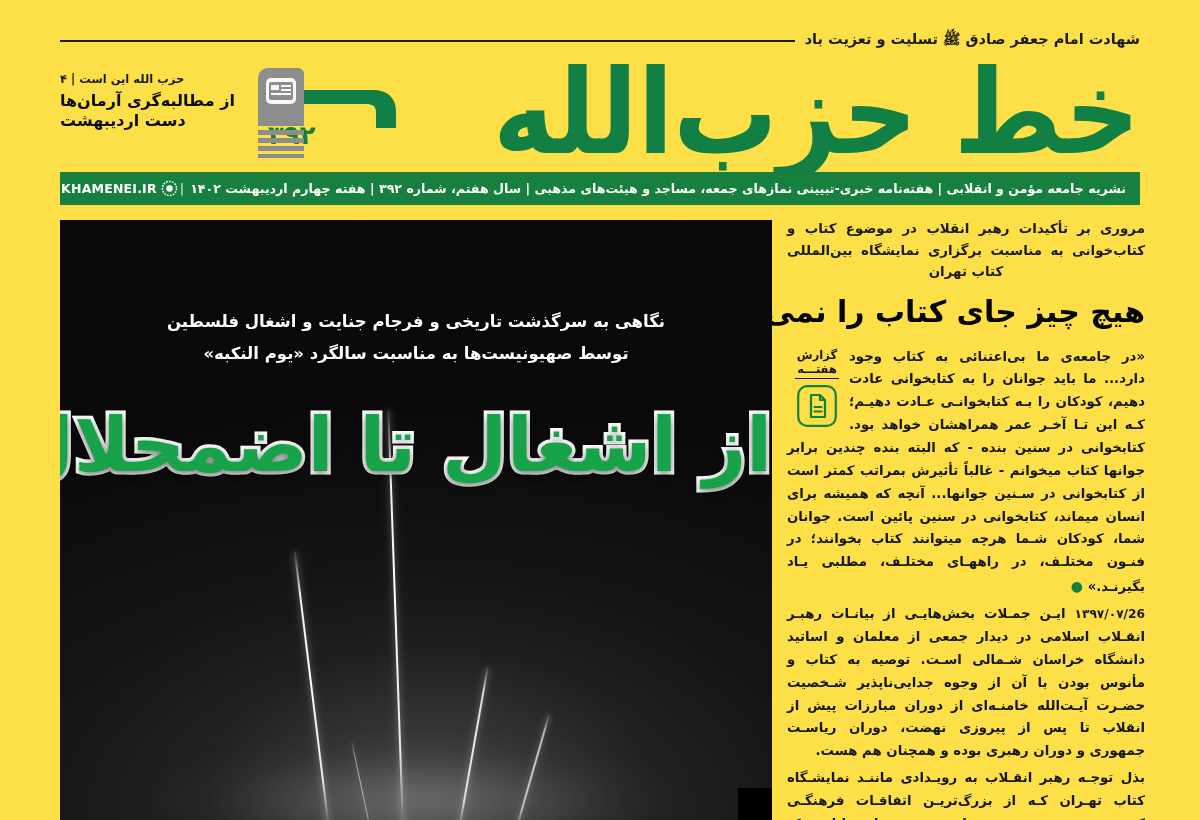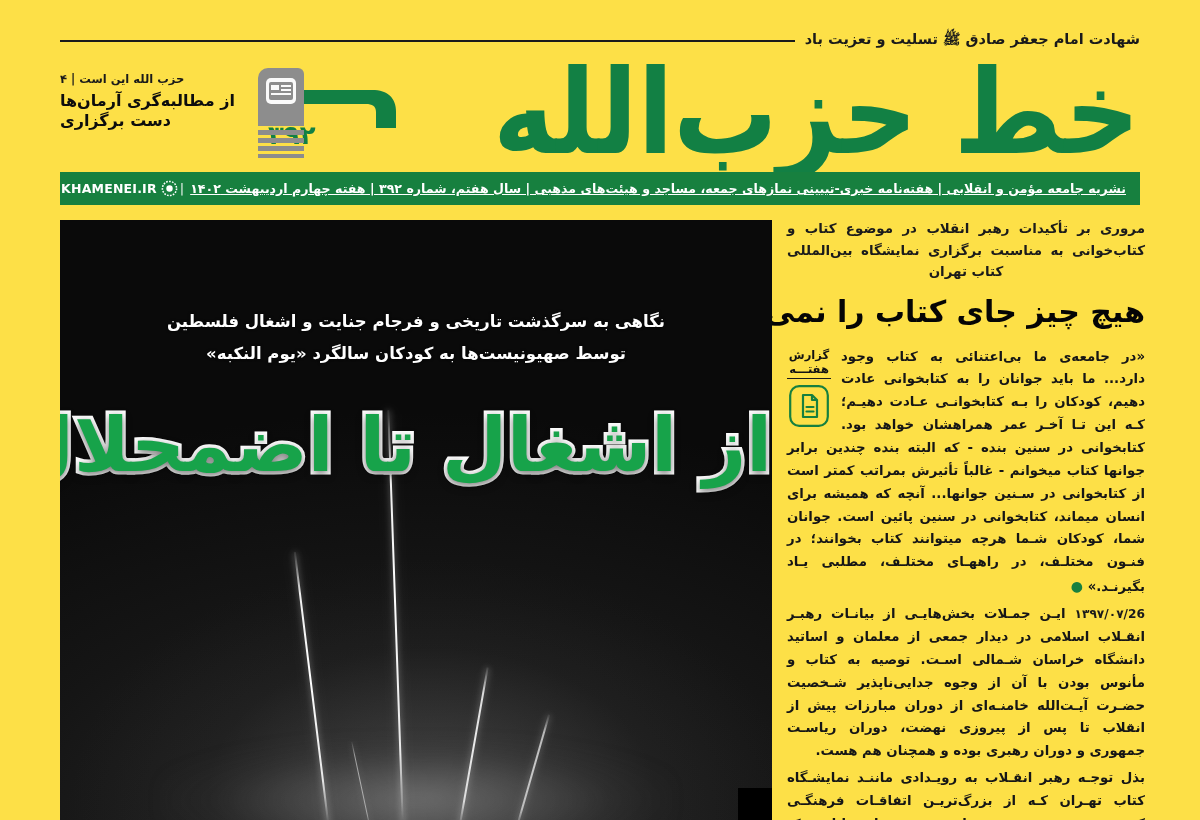"دست برگزاری" div.slogan-line { text: برگزاری -> اردیبهشت }
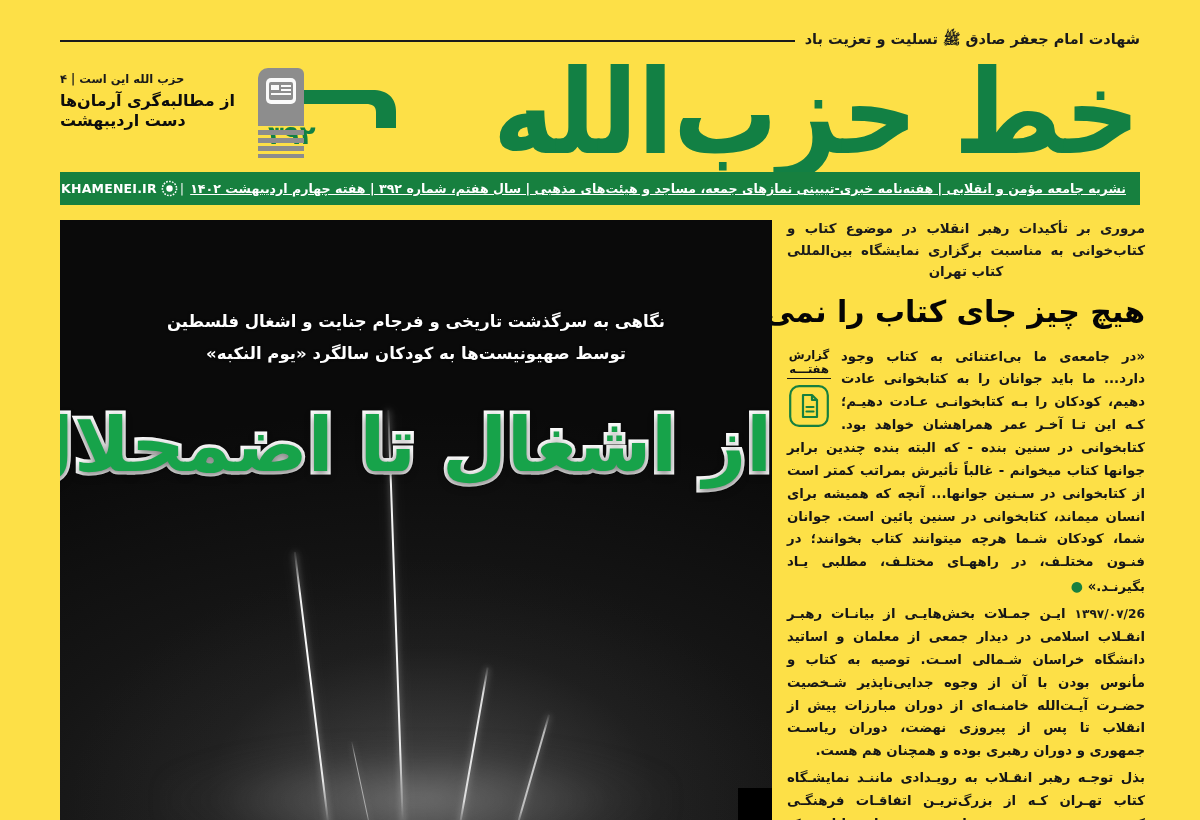"نشریه جامعه مؤمن و انقلابی" .info-bar-text { text-decoration: underline -> none }
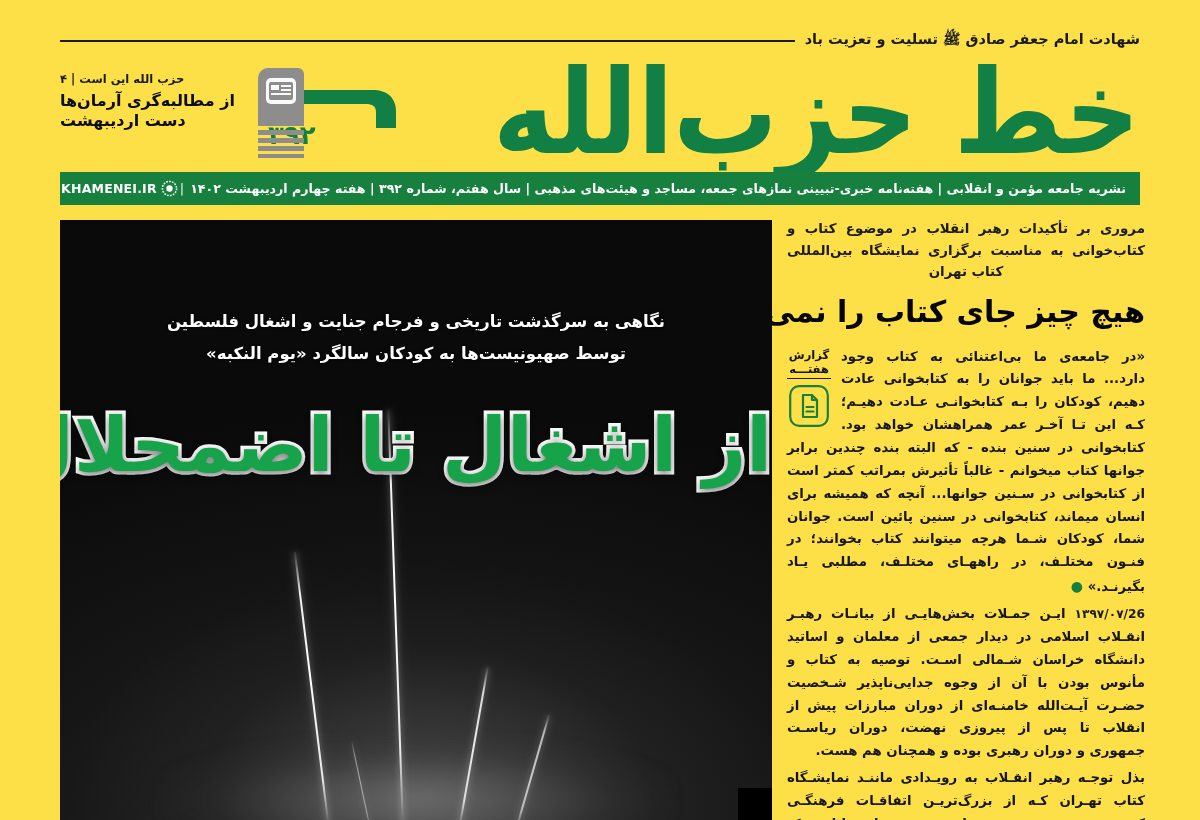"توسط صهیونیست‌ها به کودکان سالگرد" span { text: کودکان -> مناسبت }
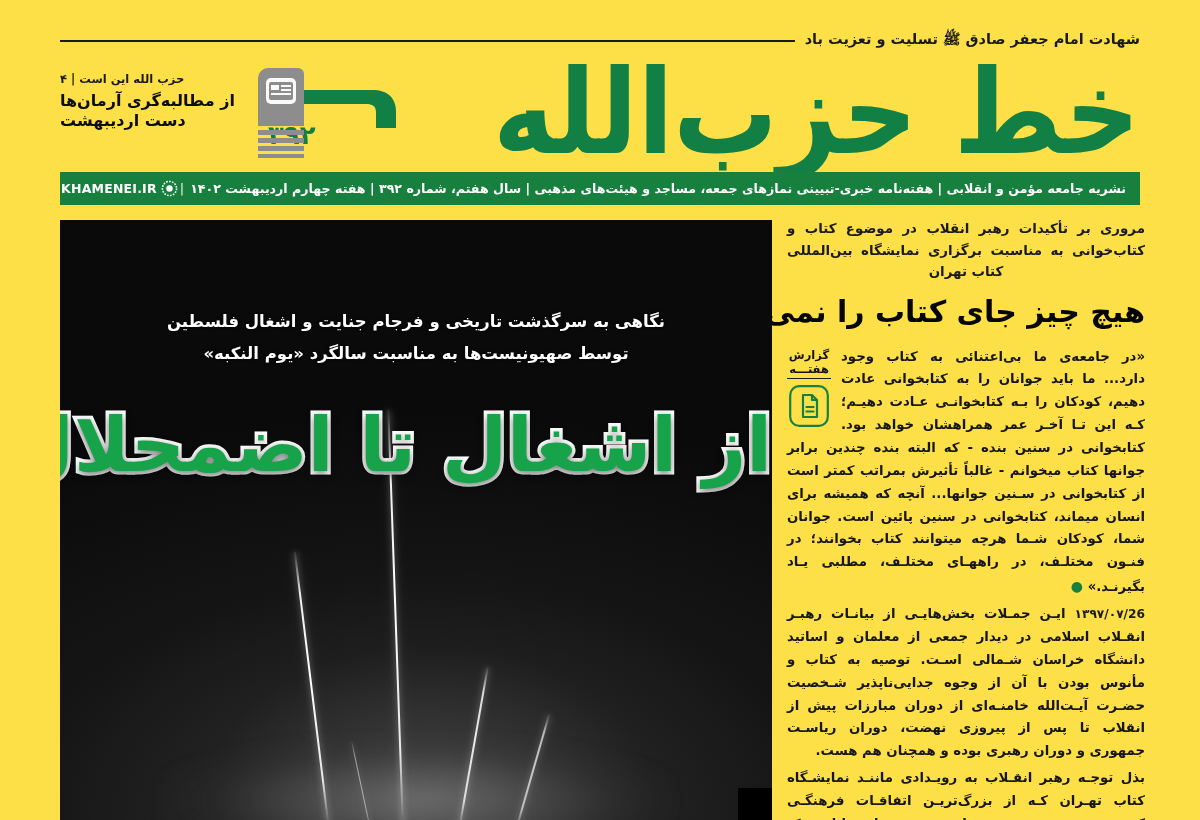"گزارش هفتـــه" .report-tag { margin: 2px 10px 4px 0 -> 2px 10px 4px 8px }
